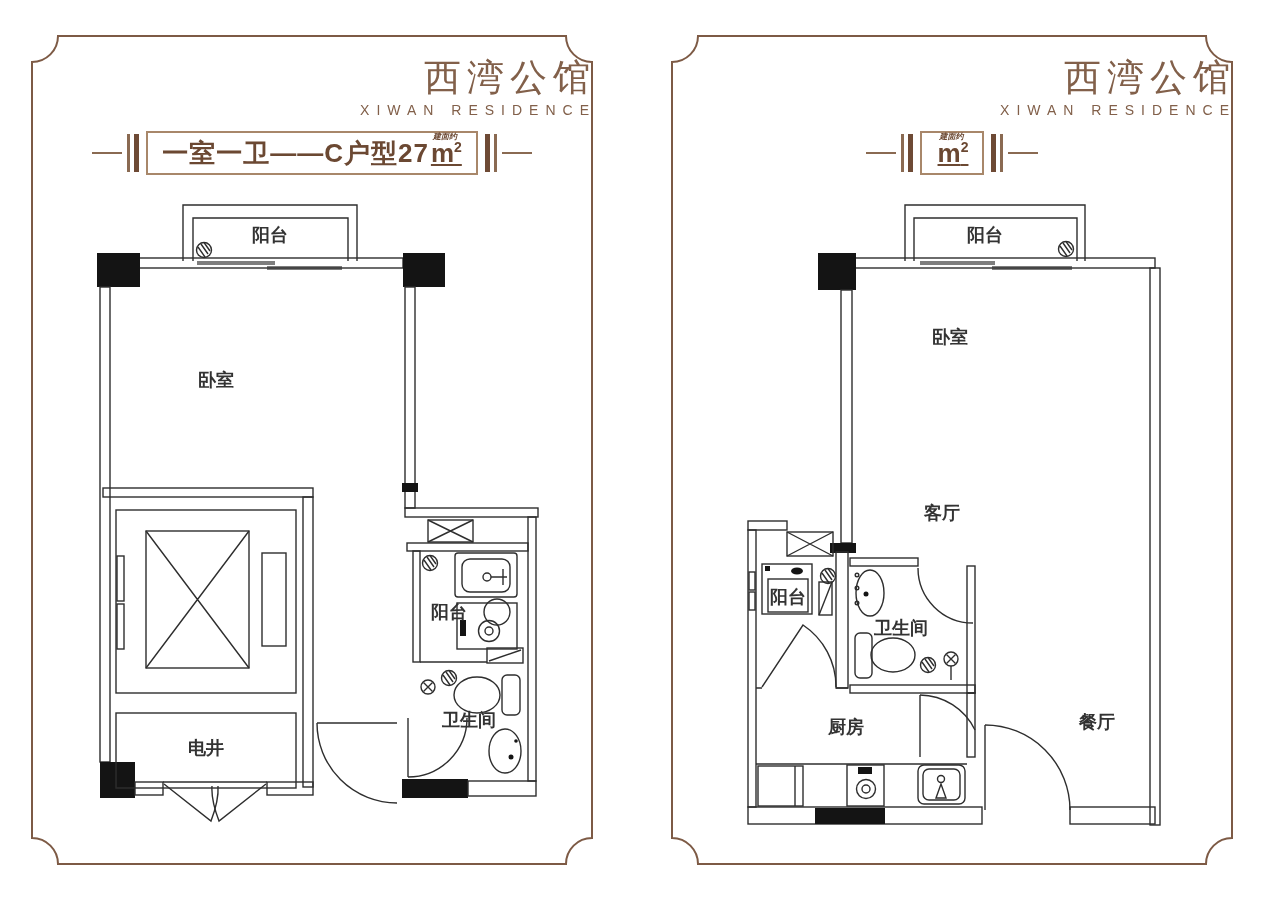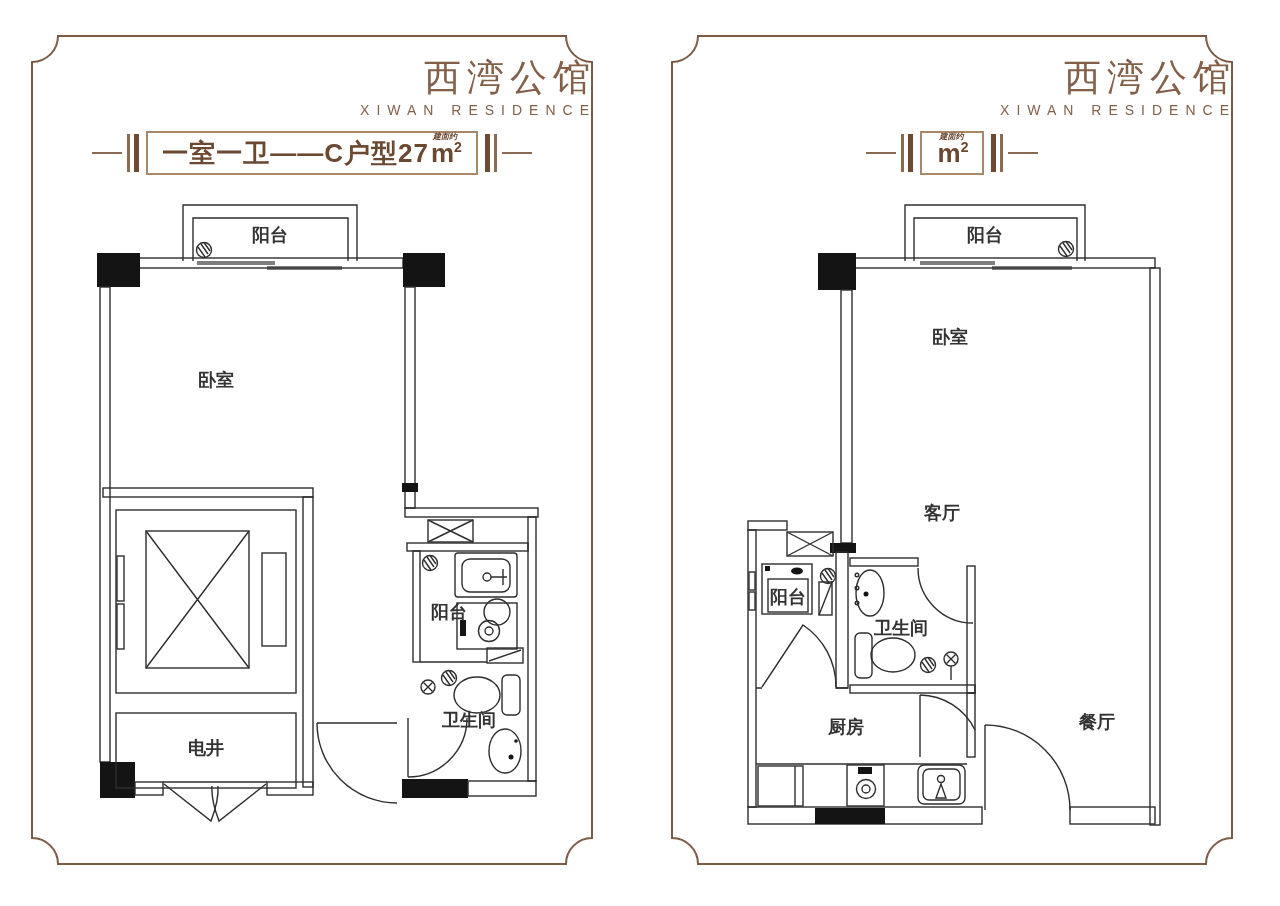"建面约" .m-wrap { text-decoration: none -> underline }
